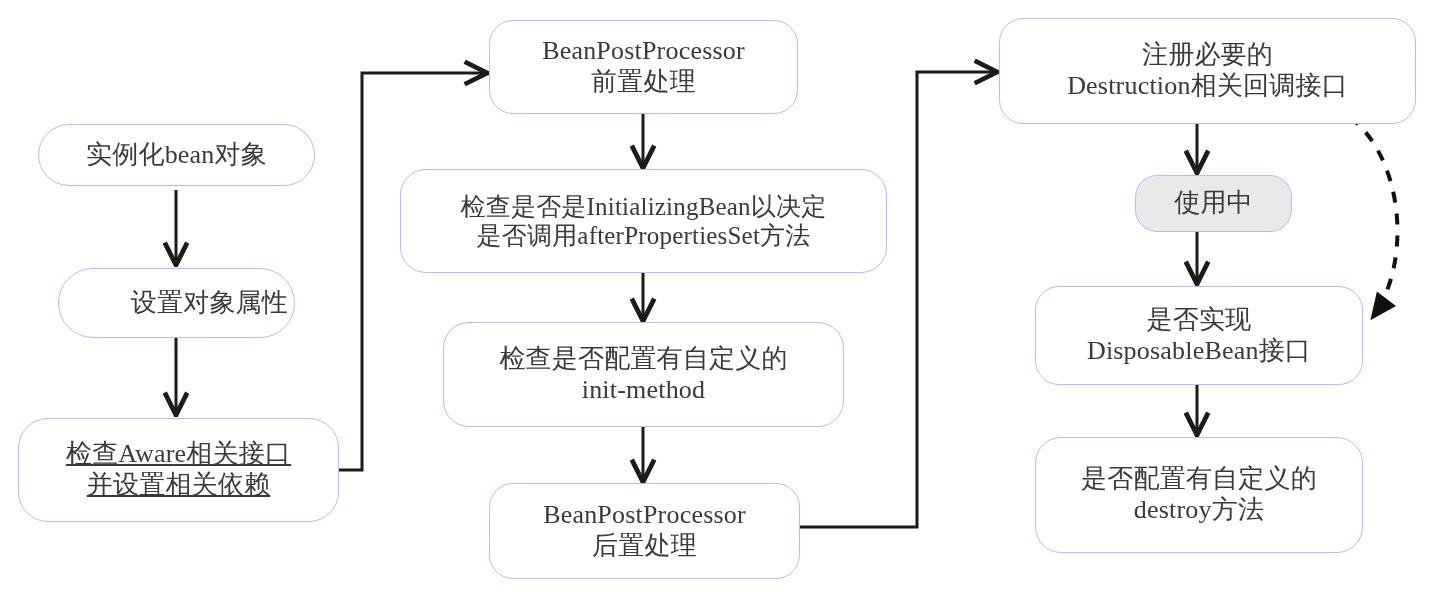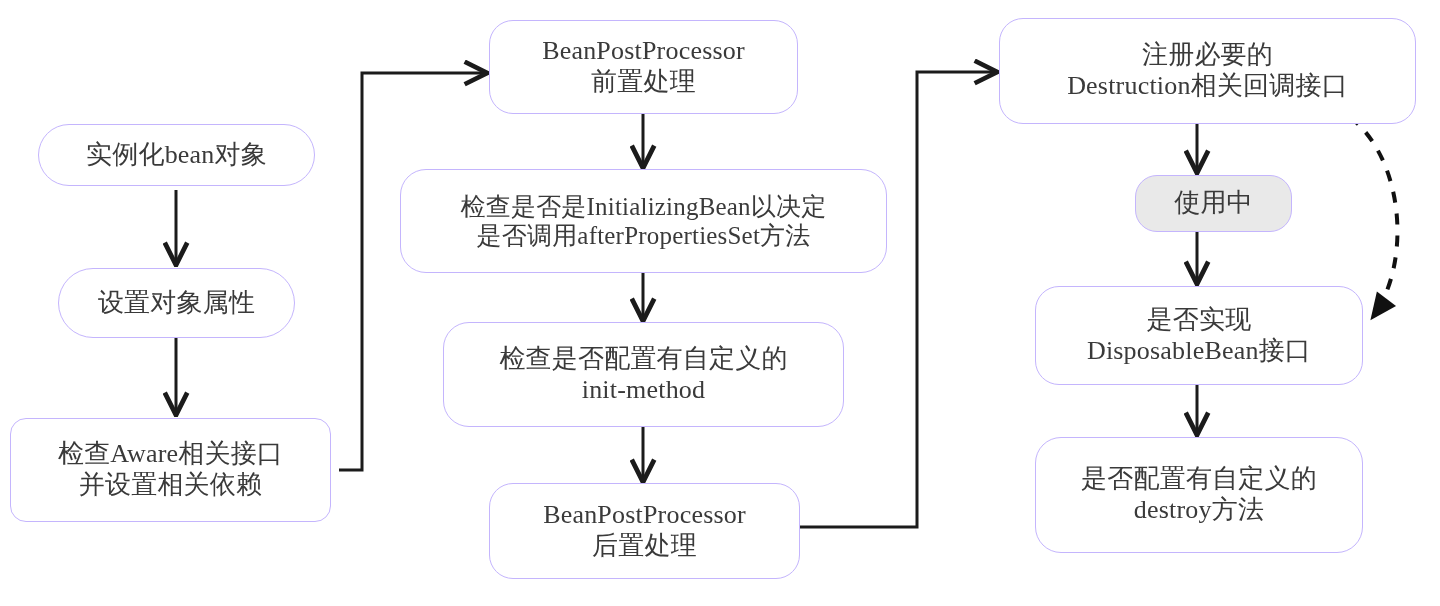"设置对象属性" div.node { justify-content: none -> flex-end }
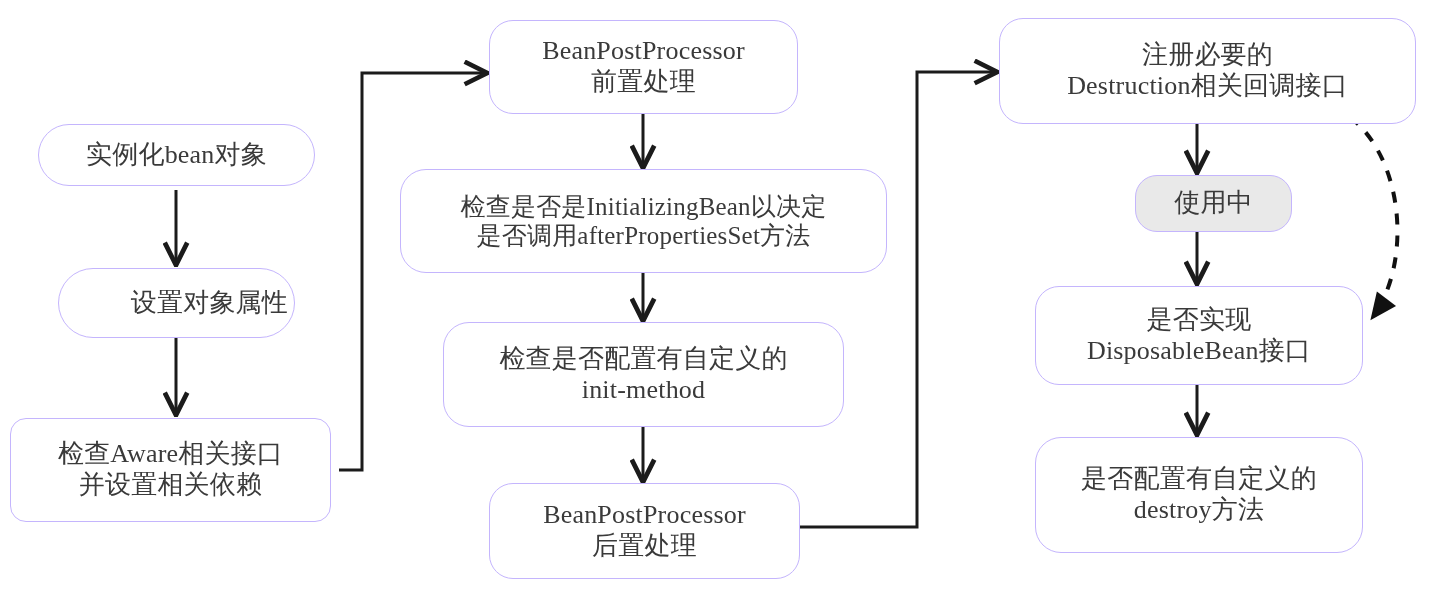"检查Aware相关接口" div.node { border-radius: 16px -> 30px; left: 10px -> 18px; text-decoration: none -> underline }
